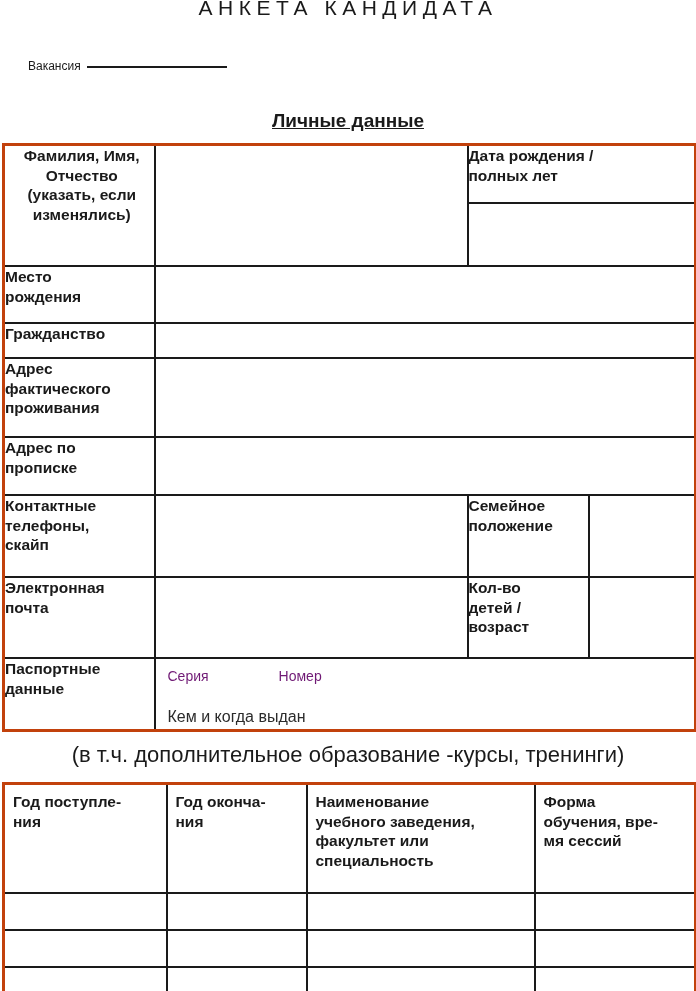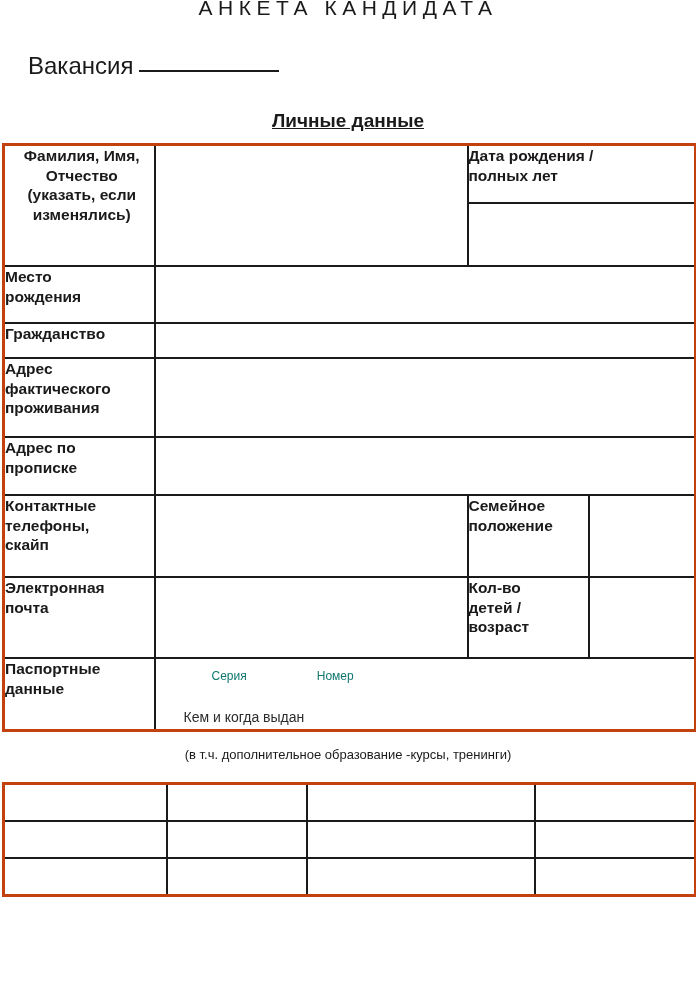"Вакансия" .meta-line { font-size: 24px -> 12px }
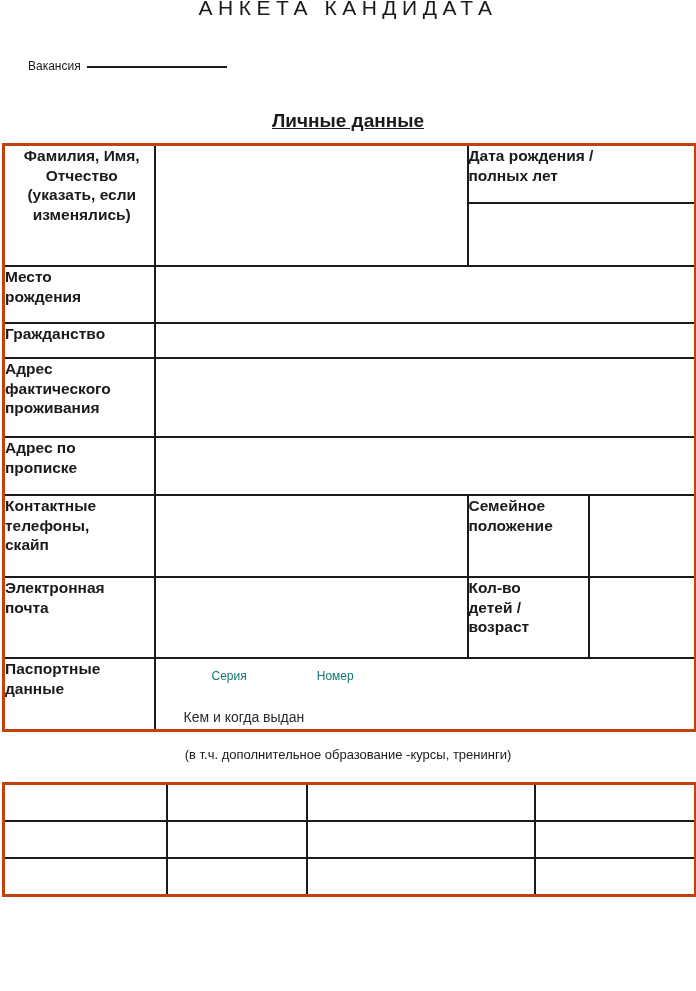"Серия Номер" .passport-row1 { color: #0f766e -> #701a75; font-size: 12px -> 14px; margin-left: 44px -> none }
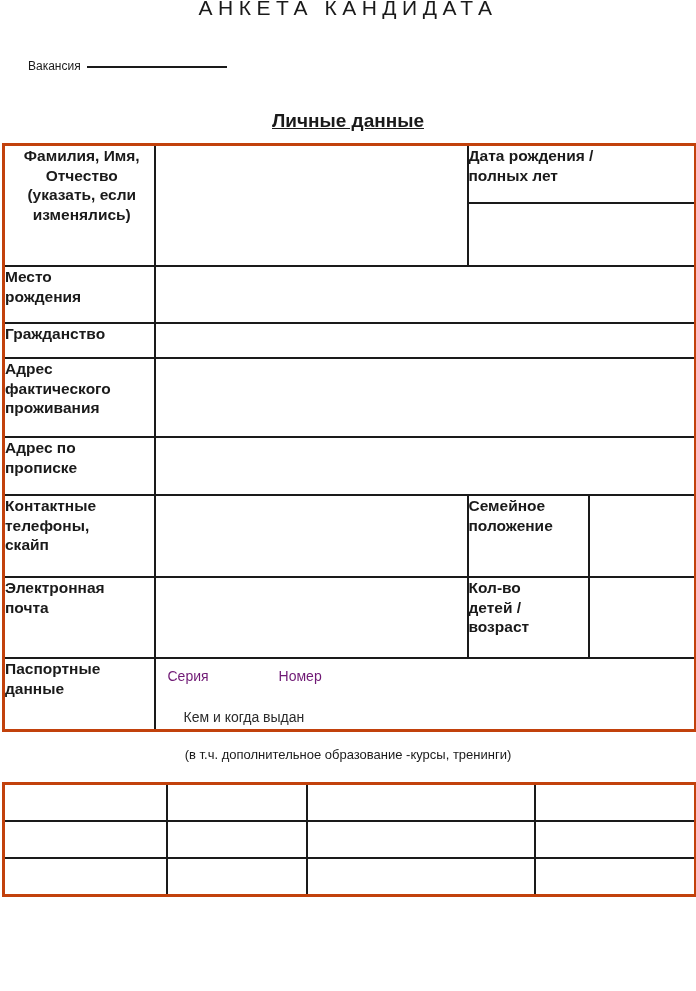"Кем и когда выдан" .passport-row2 { font-size: 14px -> 16px; left: 28px -> 12px }
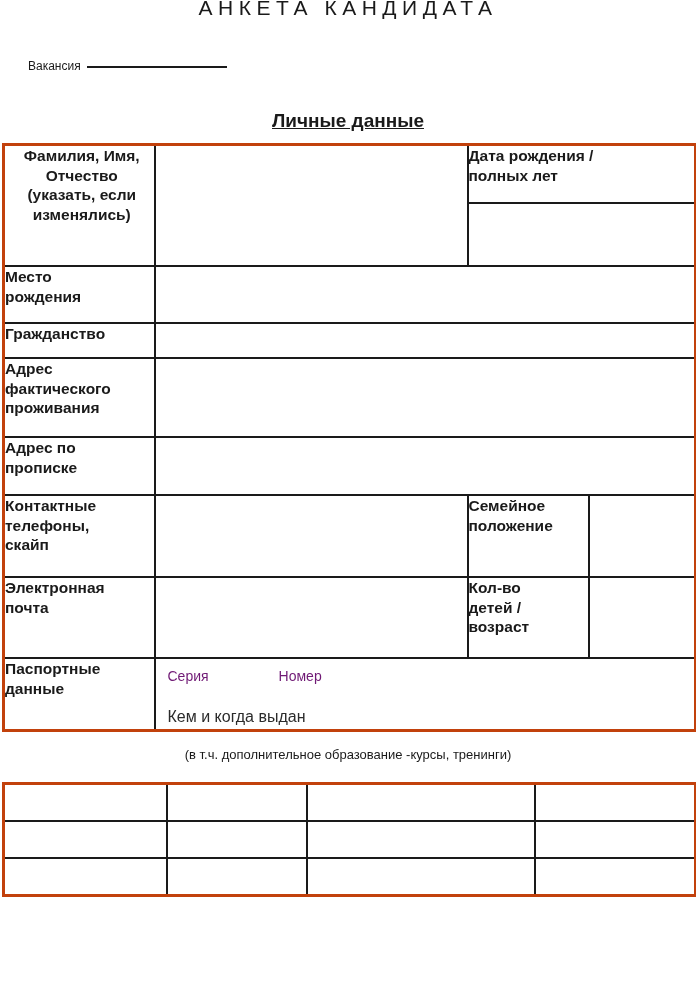"(в т.ч. дополнительное образование" .section-sub { font-size: 13px -> 22px }
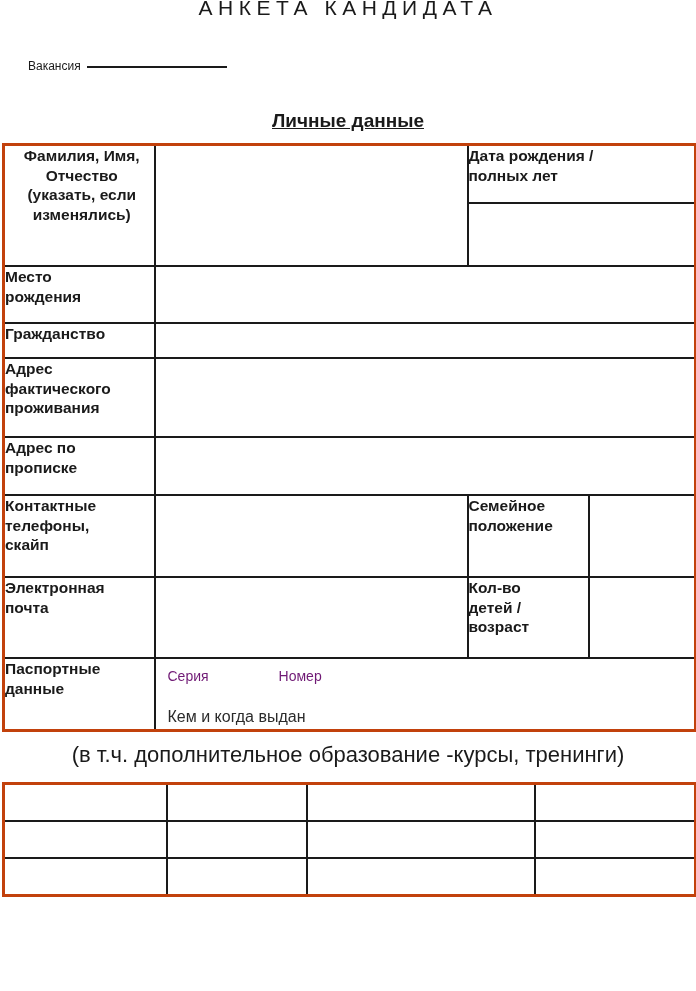"Год поступле-" tr { html: none -> <tr> <td>Год поступле-<br>ния</td> <td>Год оконча-<br>ния</td> <td>Наименование<br>учебного заведения,<br>факультет или<br>специальность</td> <td>Форма<br>обучения, вре-<br>мя сессий</td> </tr> }
